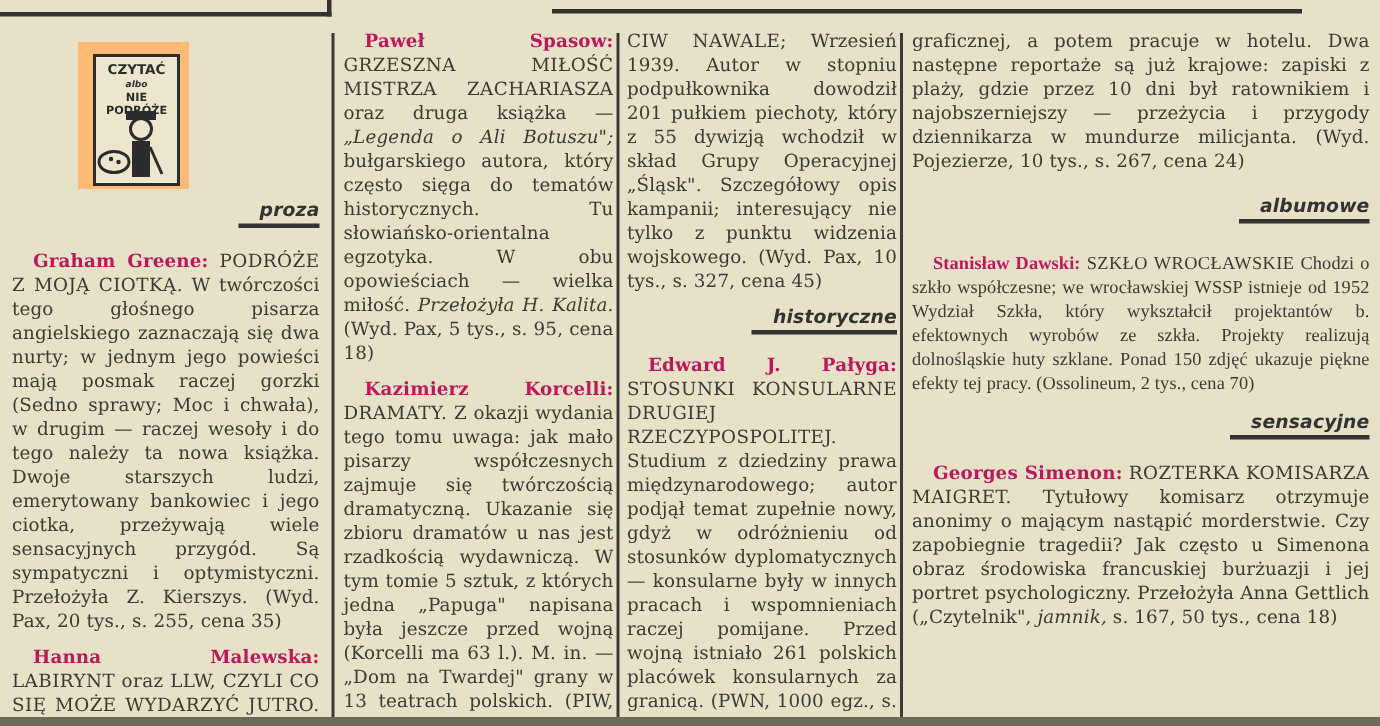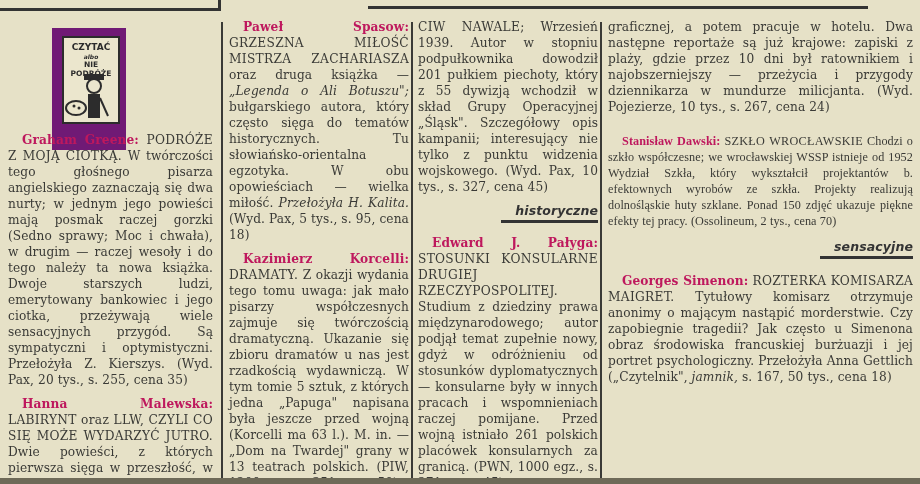"CZYTAĆ" .logo { background: #701a75 -> #fdba74; height: 122px -> 98px }
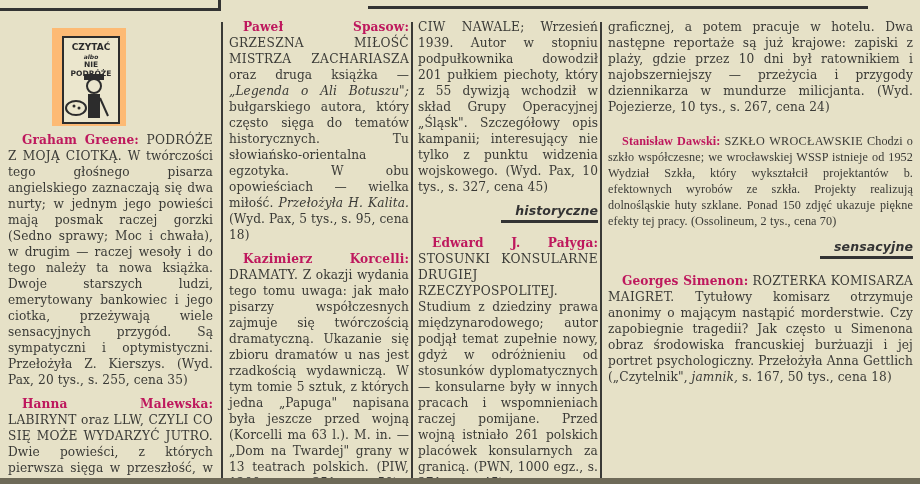"proza" div.section-head { html: none -> <div> <span>proza</span> </div> }
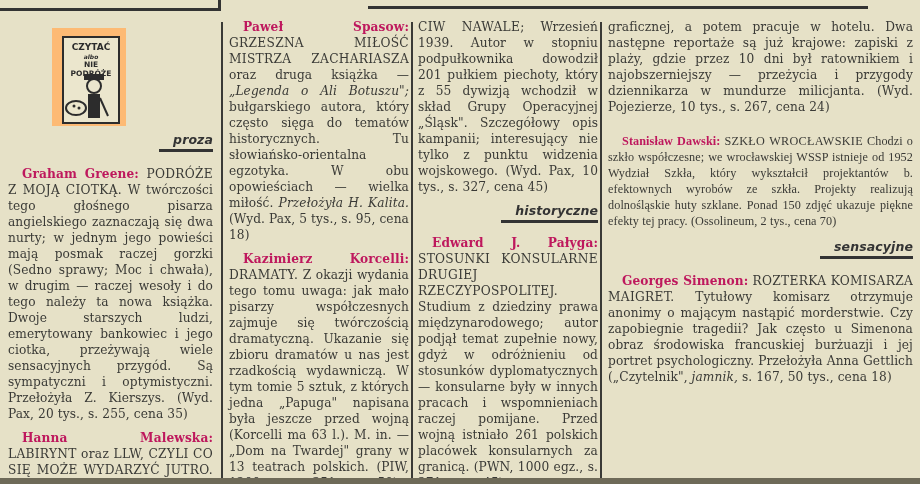"albumowe" div.section-head { html: none -> <div> <span>albumowe</span> </div> }
